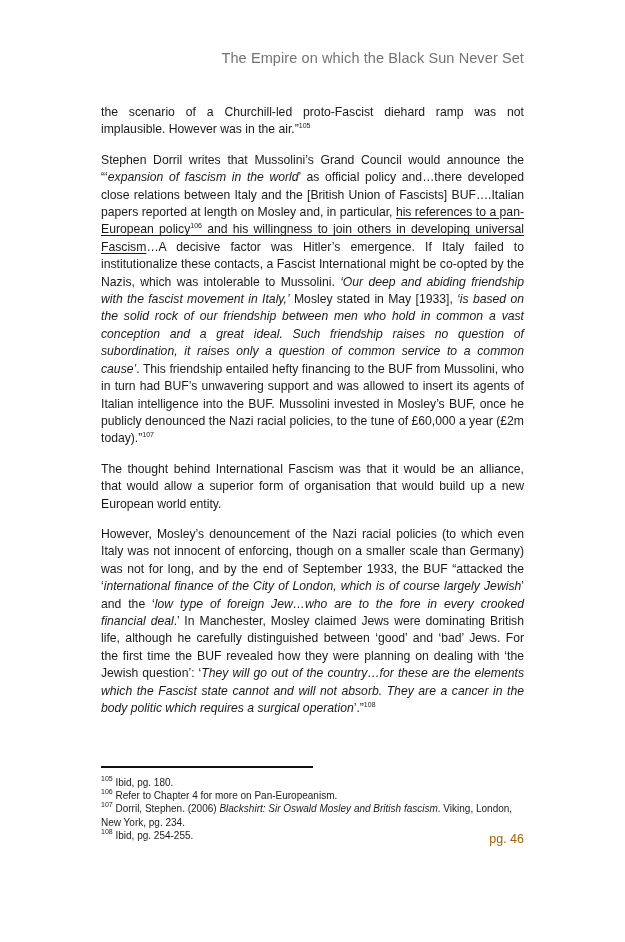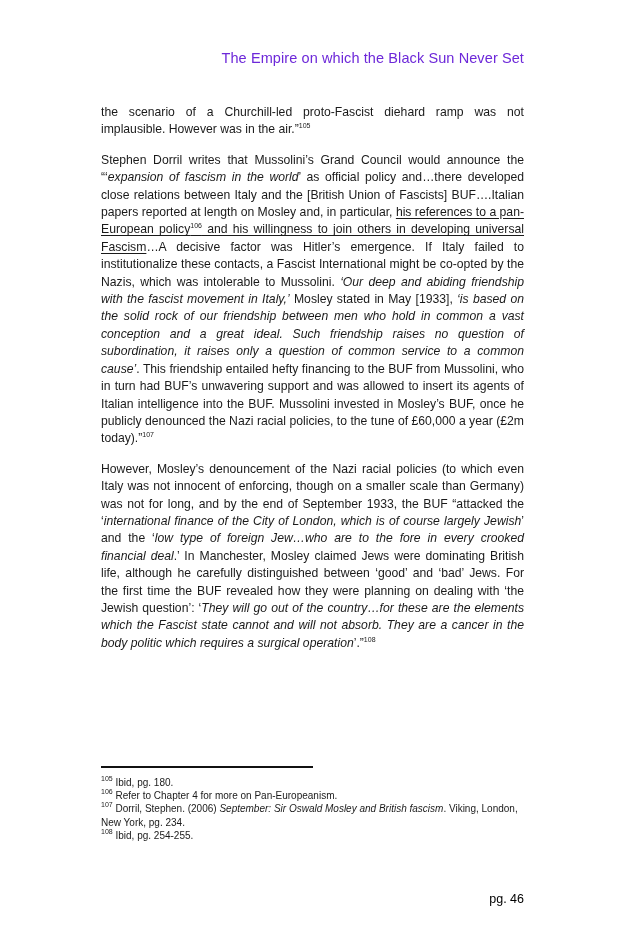"The Empire on which the" .header { color: #6d28d9 -> #737373 }
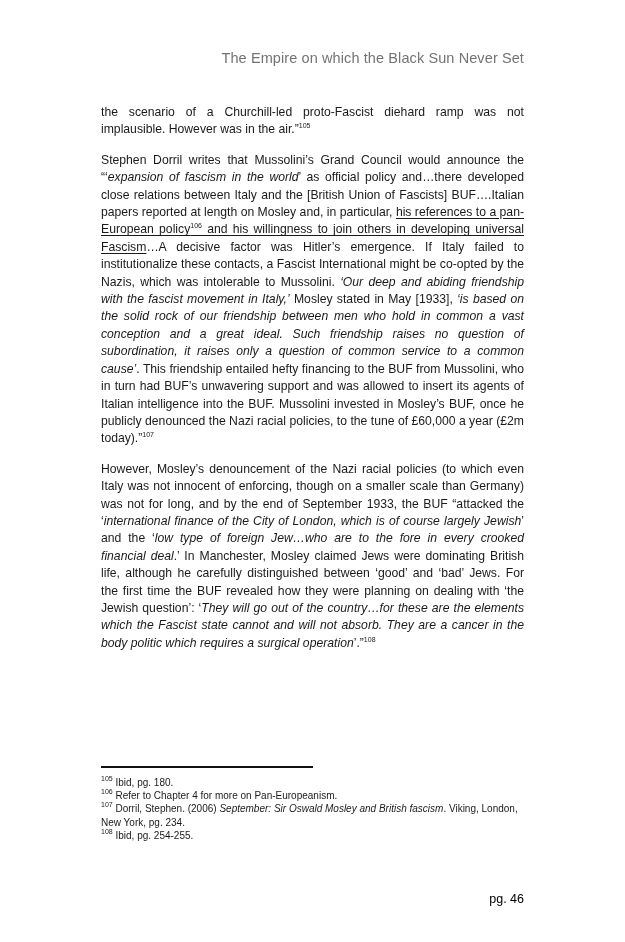"The thought behind International Fascism" p { html: none -> <p>The thought behind International Fascism was that it would be an alliance, that would allow a superior form of organisation that would build up a new European world entity.</p> }
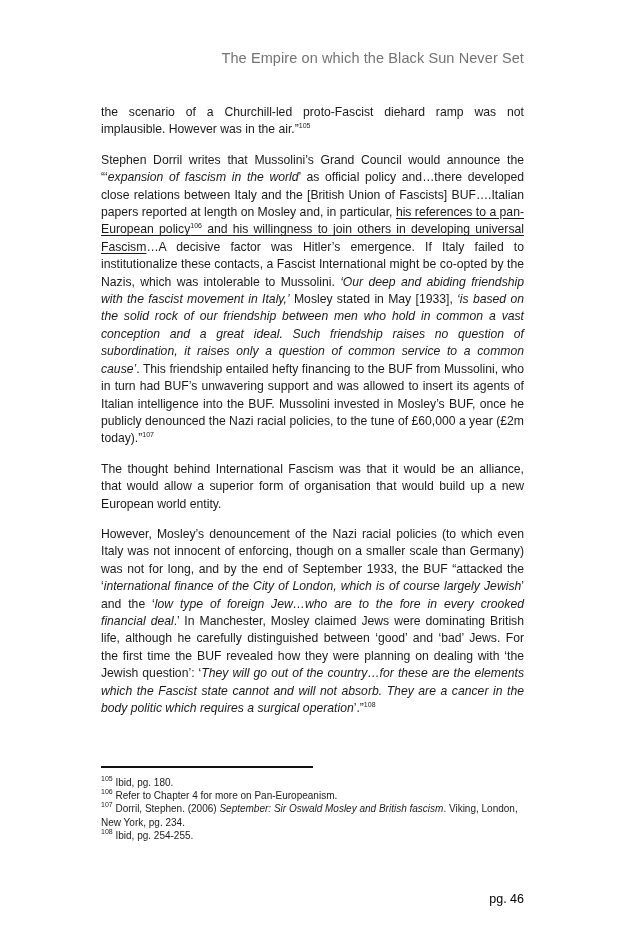"September: Sir Oswald Mosley and" i { text: September -> Blackshirt }
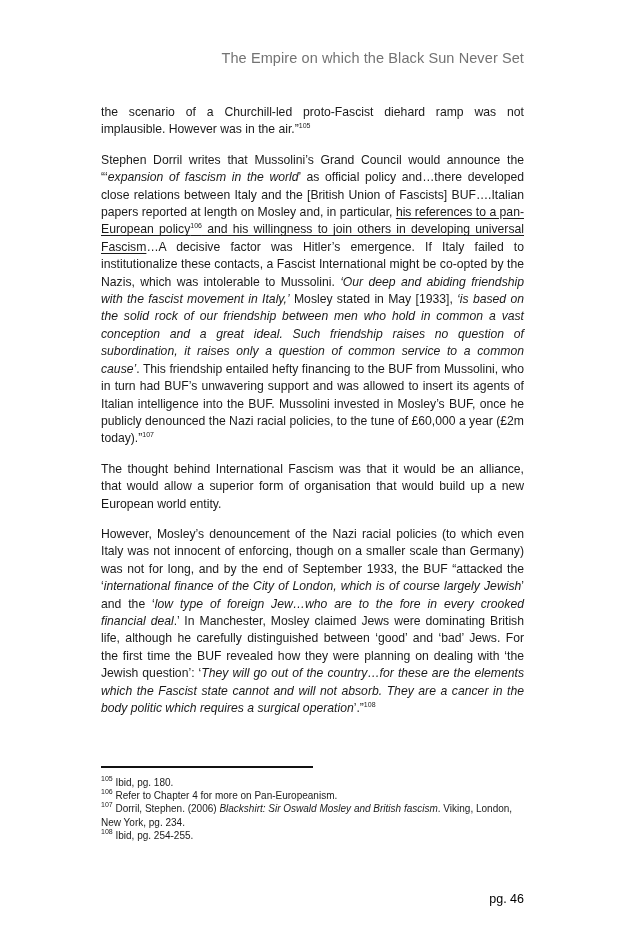"pg. 46" .pagenum { color: #000000 -> #a16207; top: 892px -> 832px }
